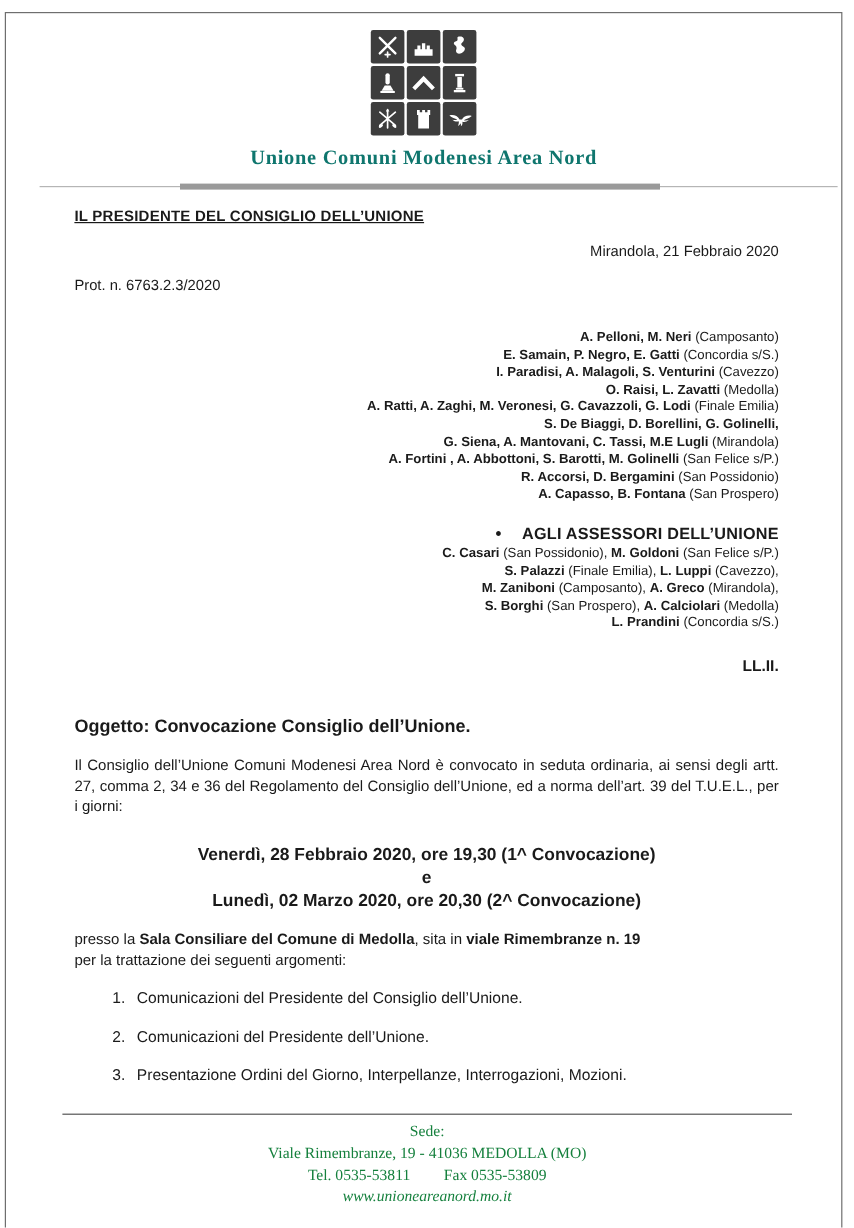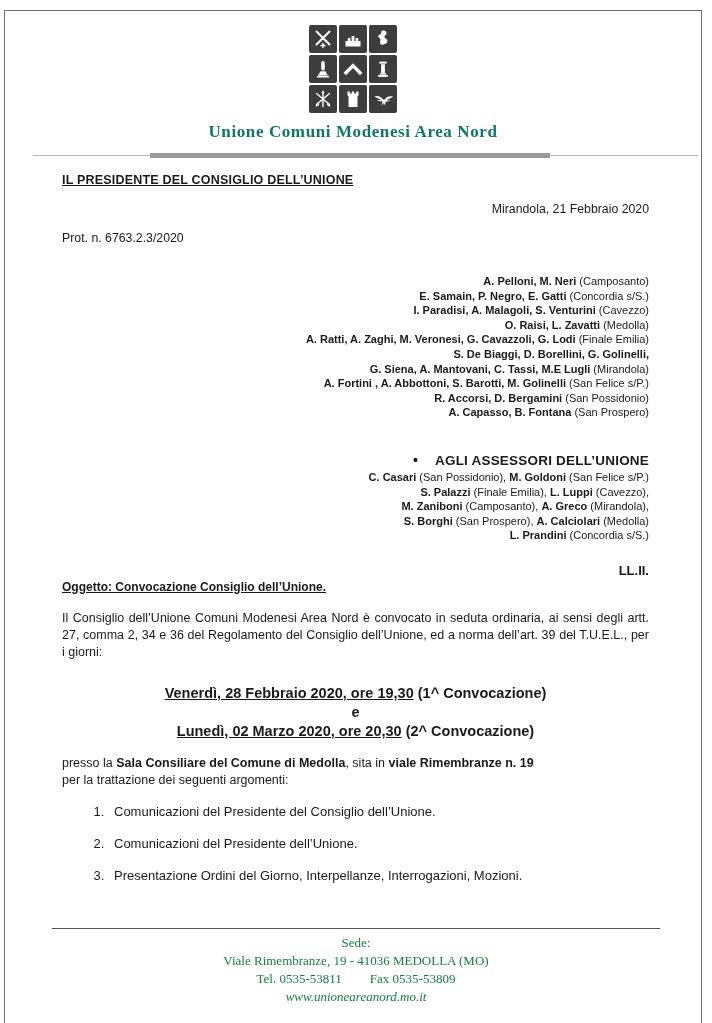"• AGLI ASSESSORI DELL’UNIONE" .recipient-group + .recipient-group { margin-top: 32px -> 16px }
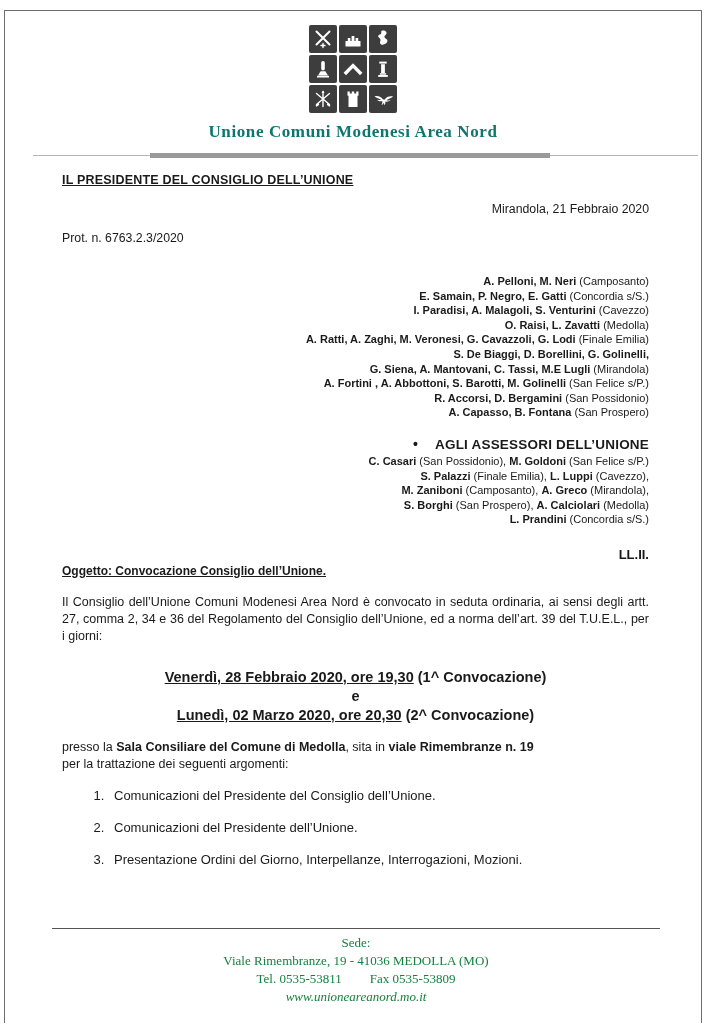"Oggetto: Convocazione Consiglio" .subject { font-size: 12px -> 15px; margin-top: 2px -> 35px; text-decoration: underline -> none }
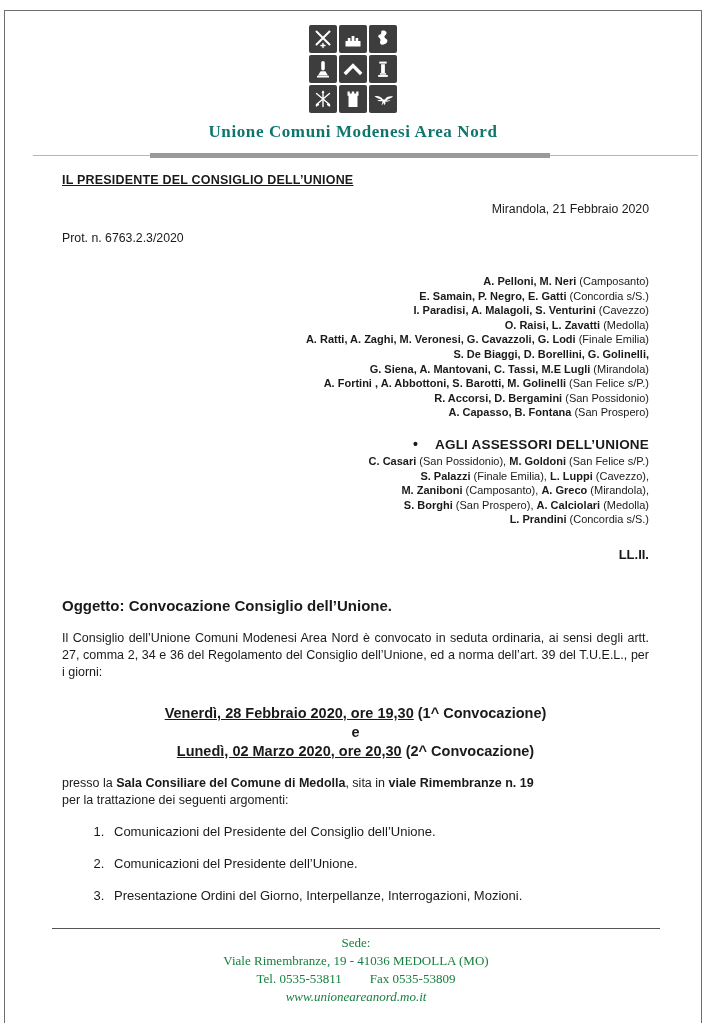"Venerdì, 28 Febbraio 2020, ore" .convocation .u { text-decoration: underline -> none }
